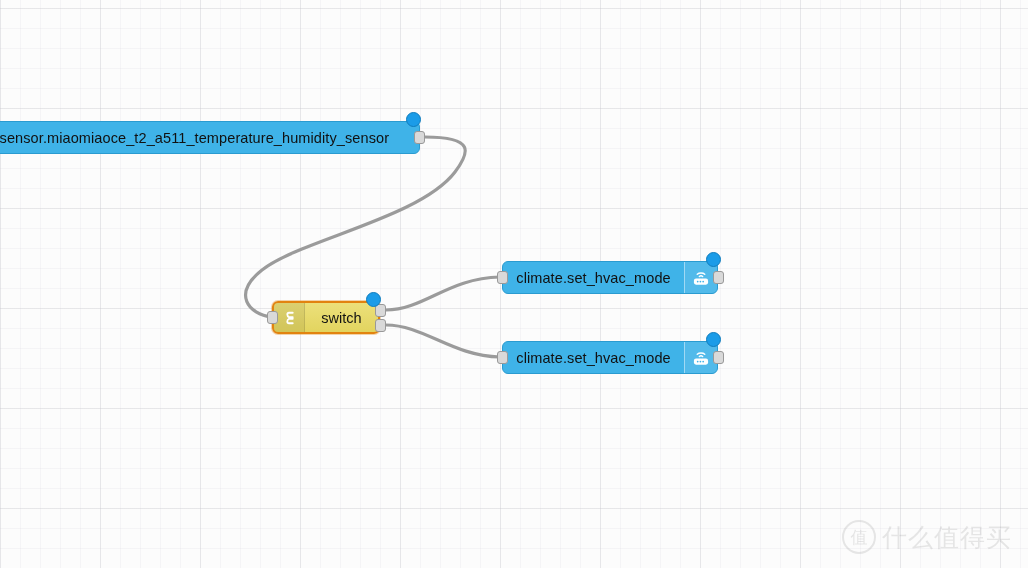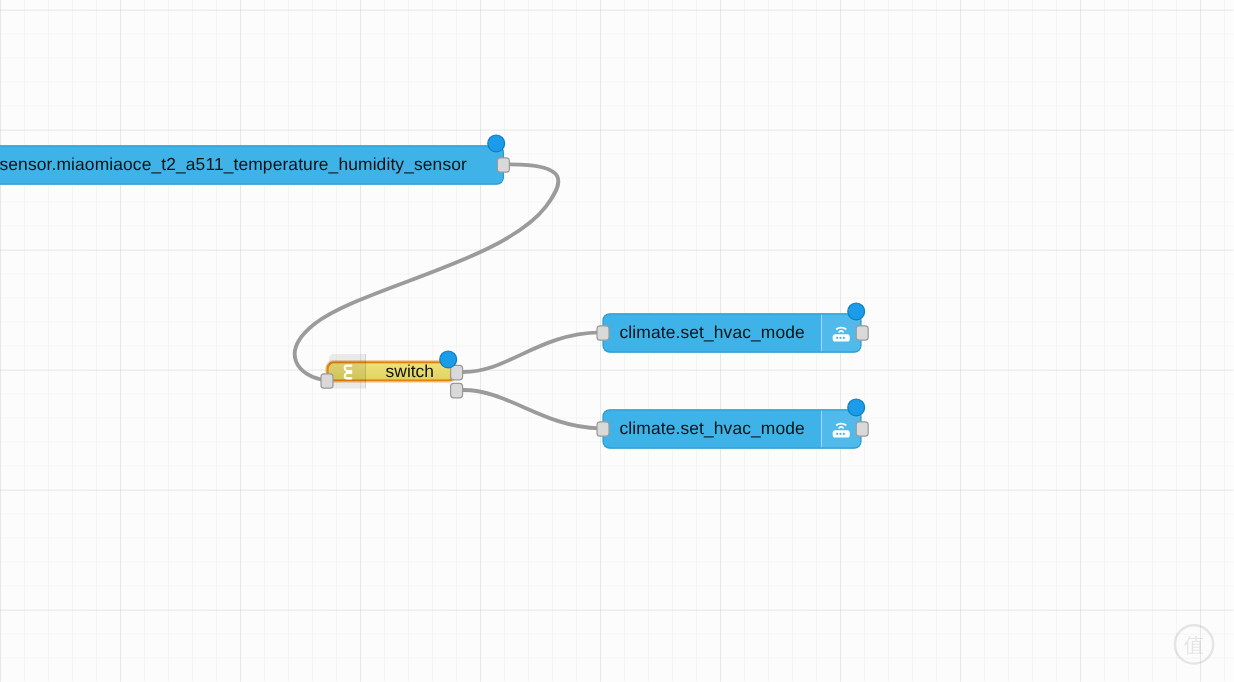"switch" .node-switch { height: 17px -> 33px }
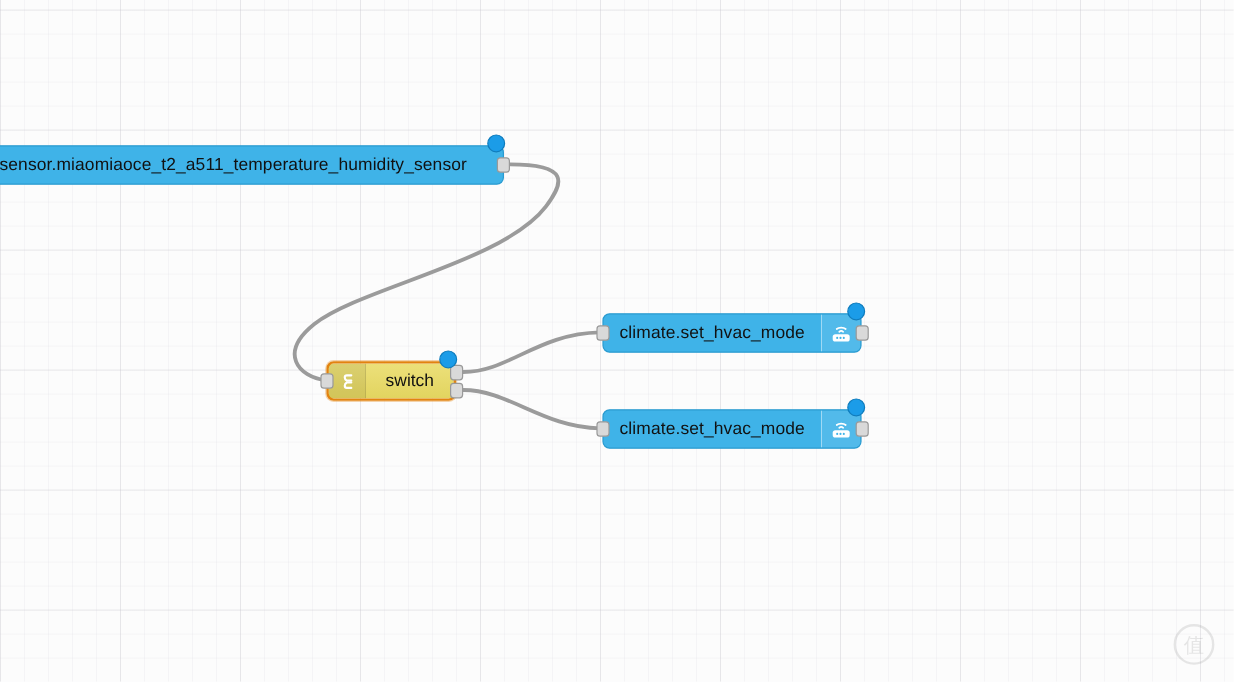"什么值得买" div.wm-text { html: none -> <div>什么值得买</div> }
